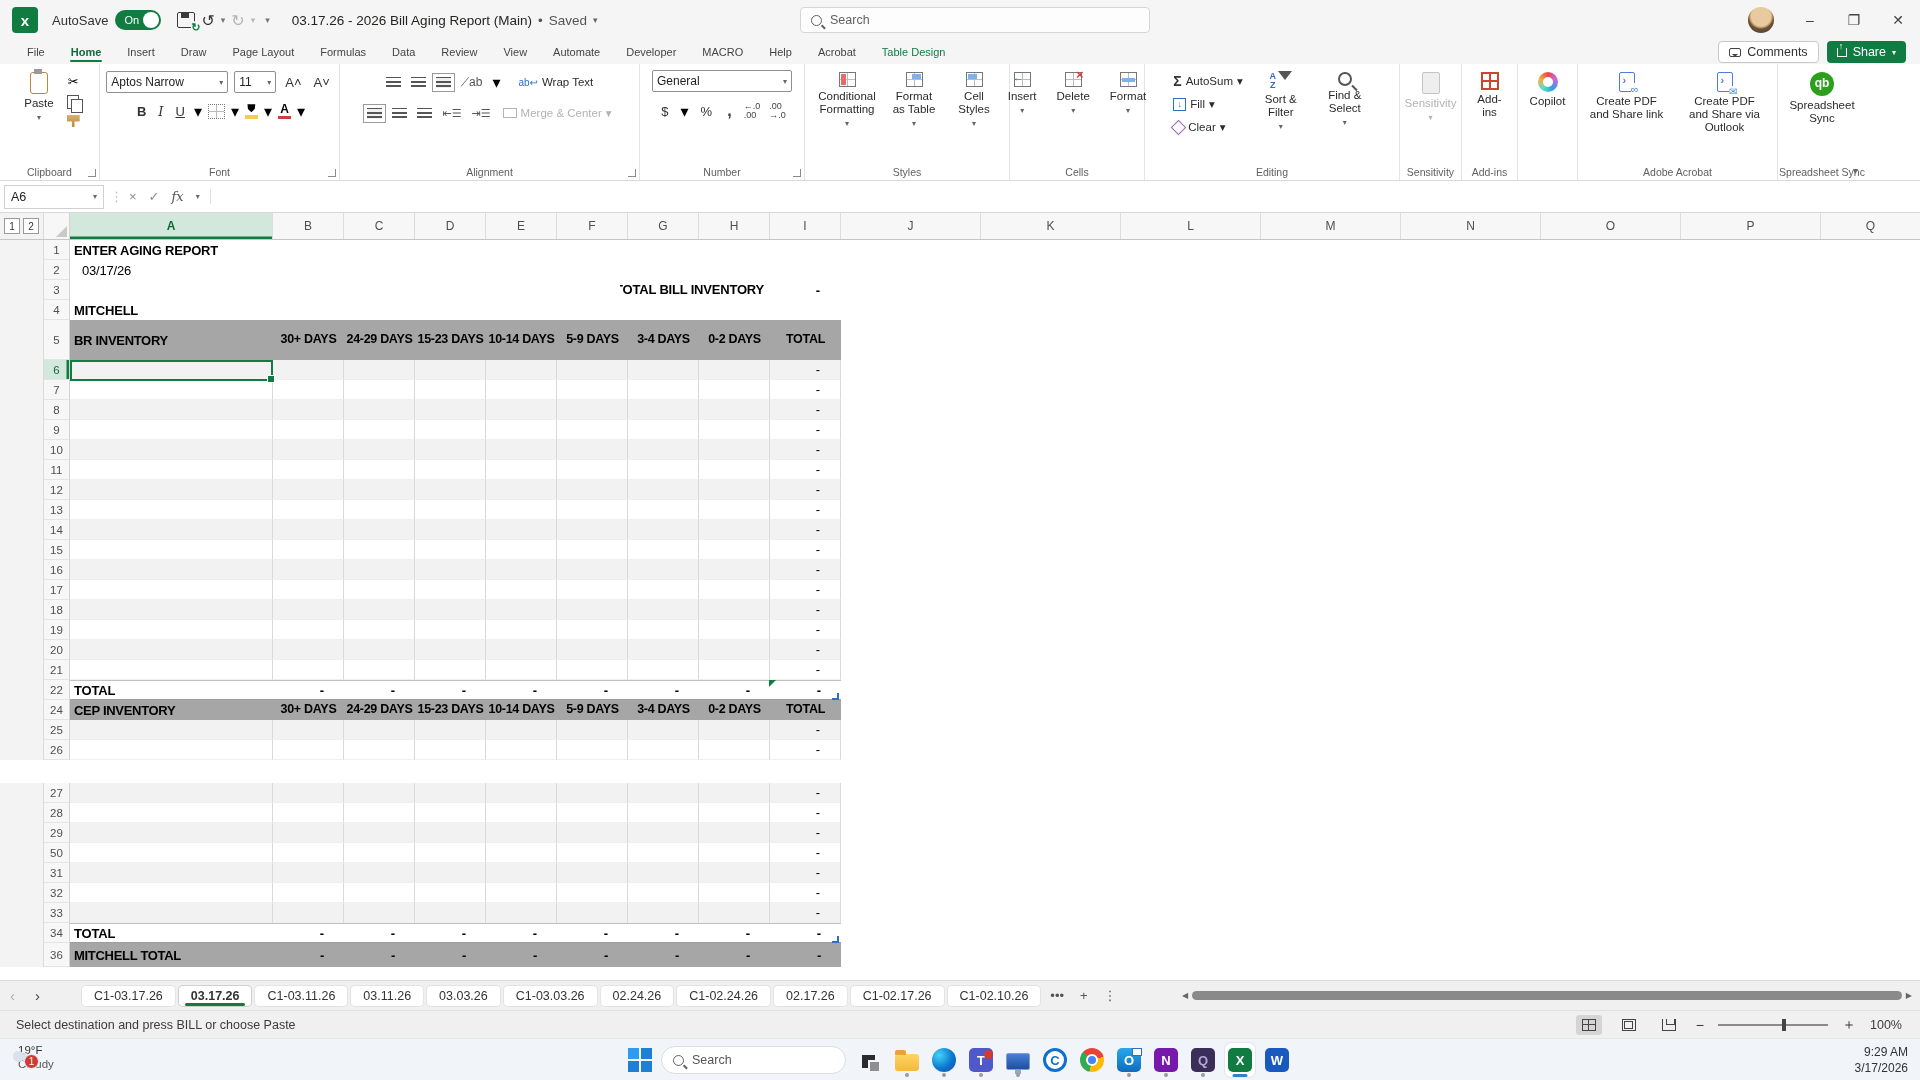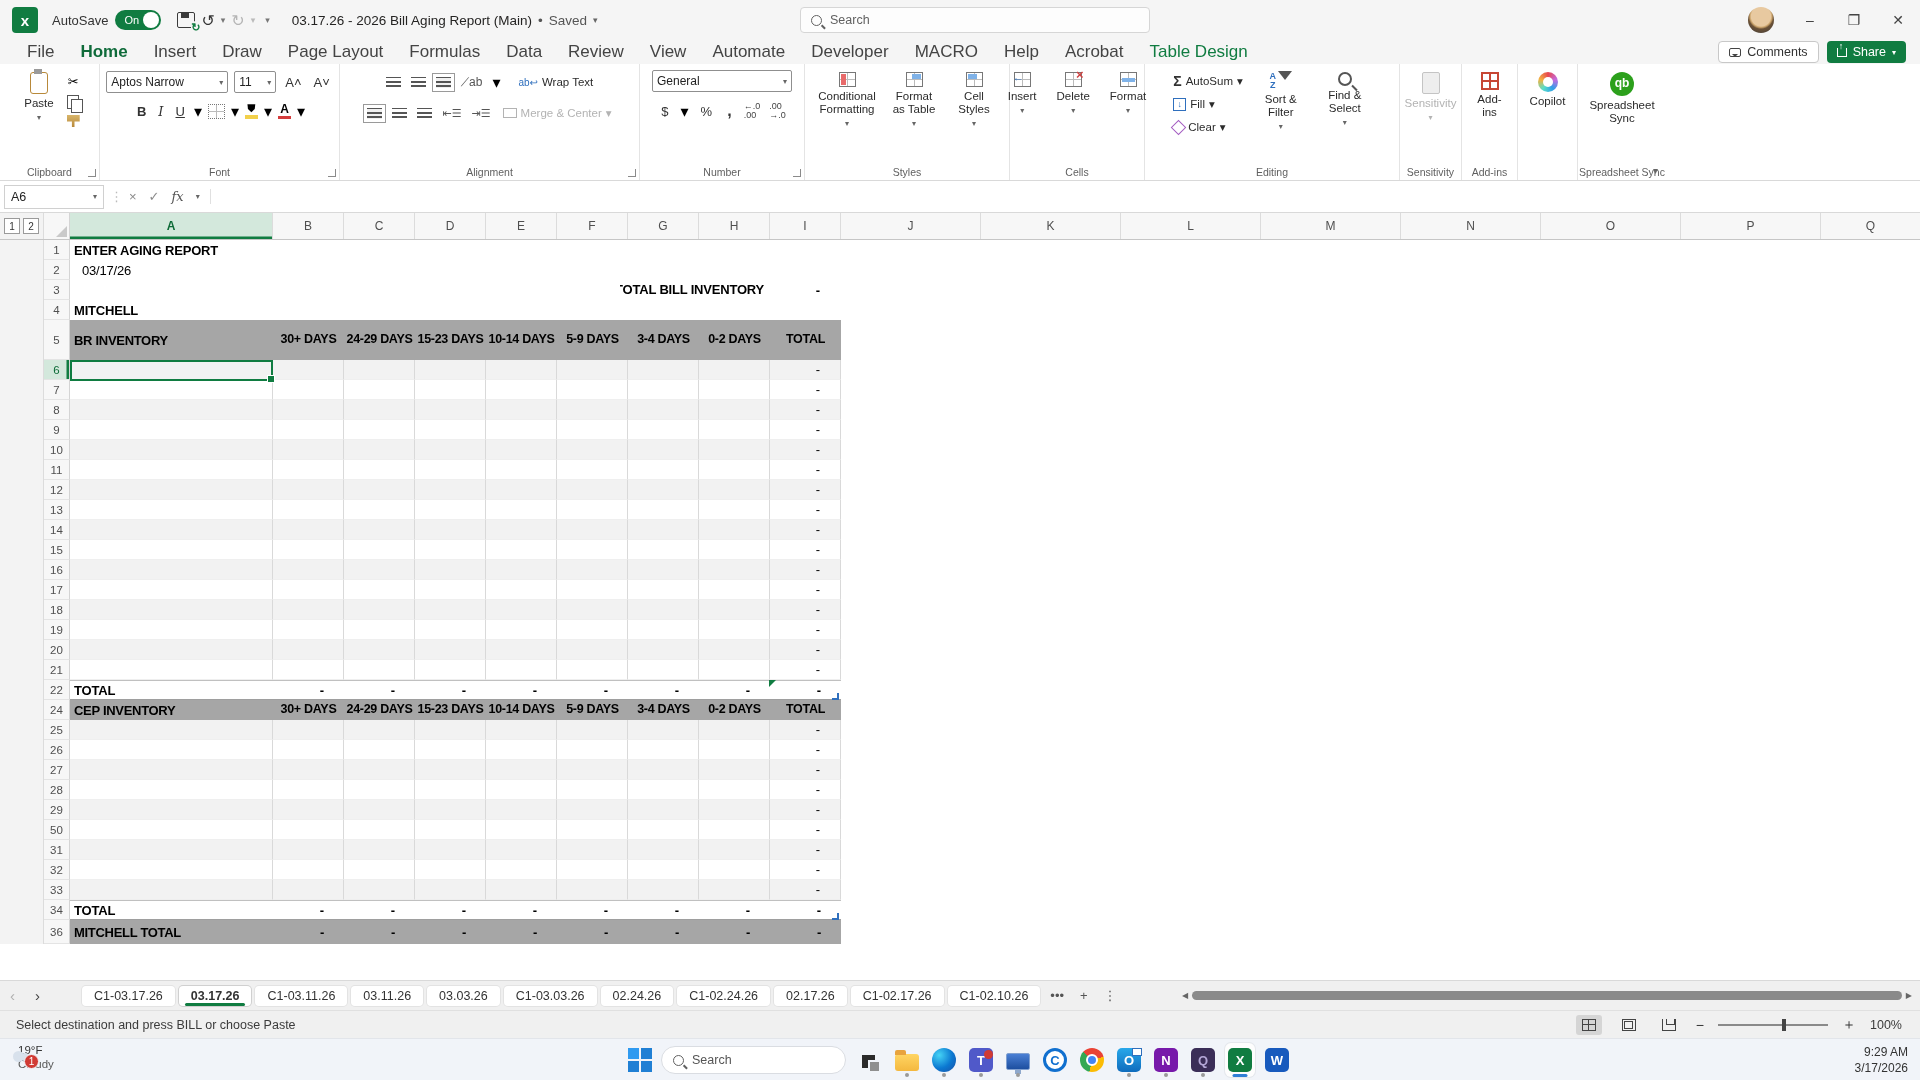"File" .mtab { font-size: 17px -> 11px }
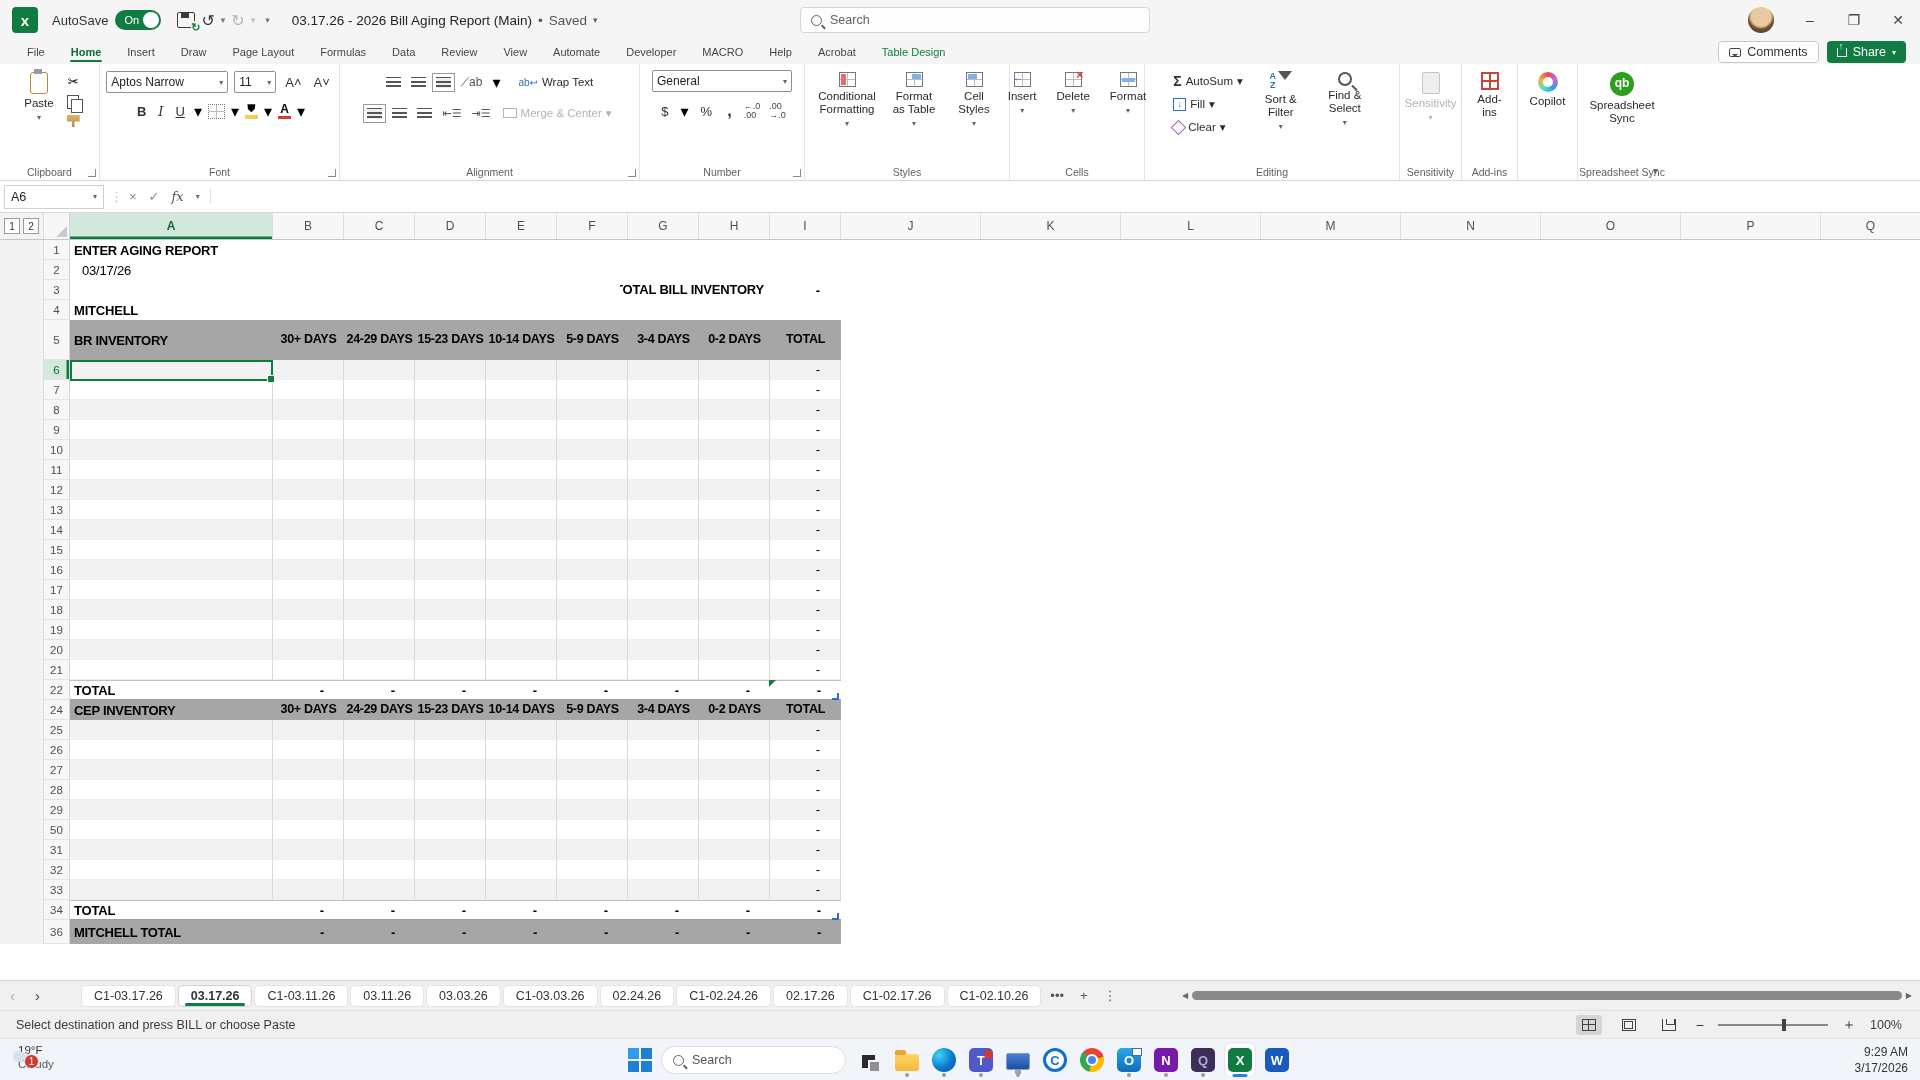"Create PDF and Share link" div.rgroup { html: none -> <div> <div> <div> <span></span> <span>Create PDF and Share link</span> </div> <div> <span></span> <span>Create PDF and Share via Outlook</span> </div> </div> <span>Adobe Acrobat</span> </div> }
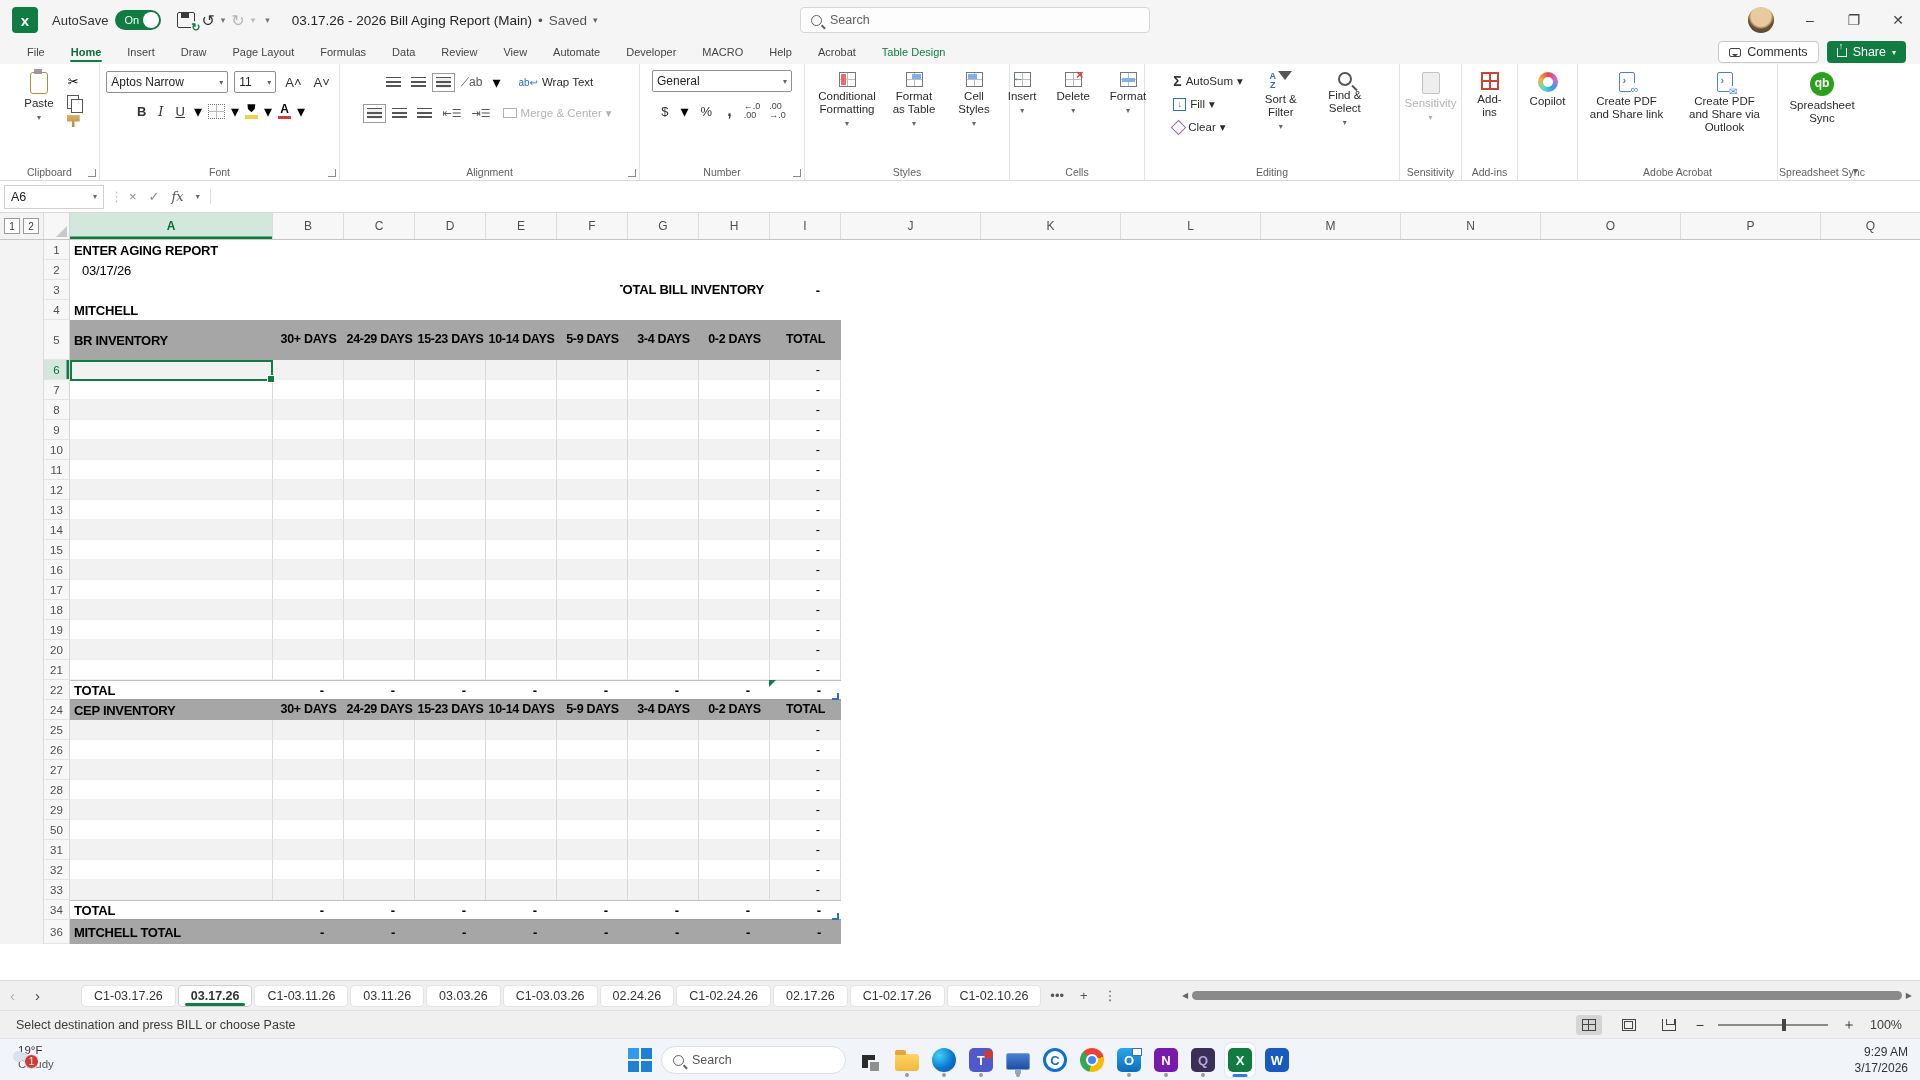"27" div.grow { margin-top: none -> 23px }
